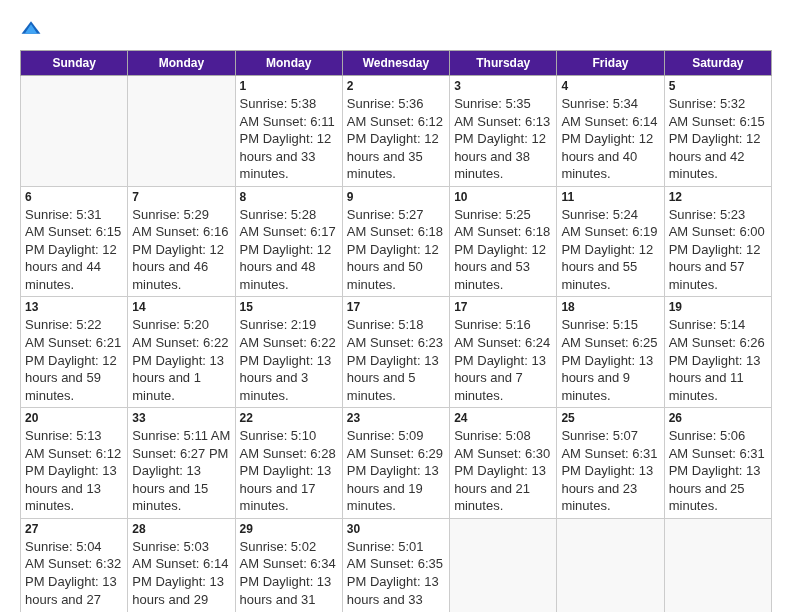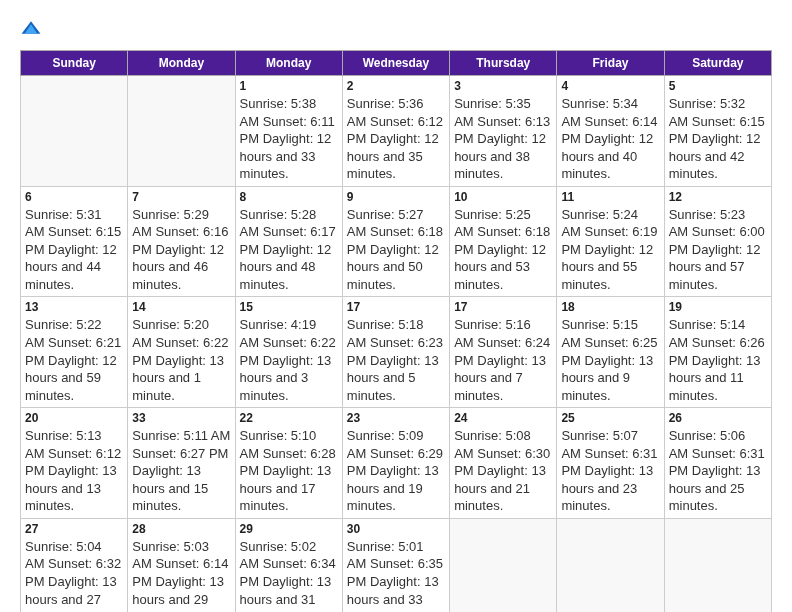"Sunrise: 4:19 AM Sunset: 6:22" div.day-info { text: 4:19 -> 2:19 }
